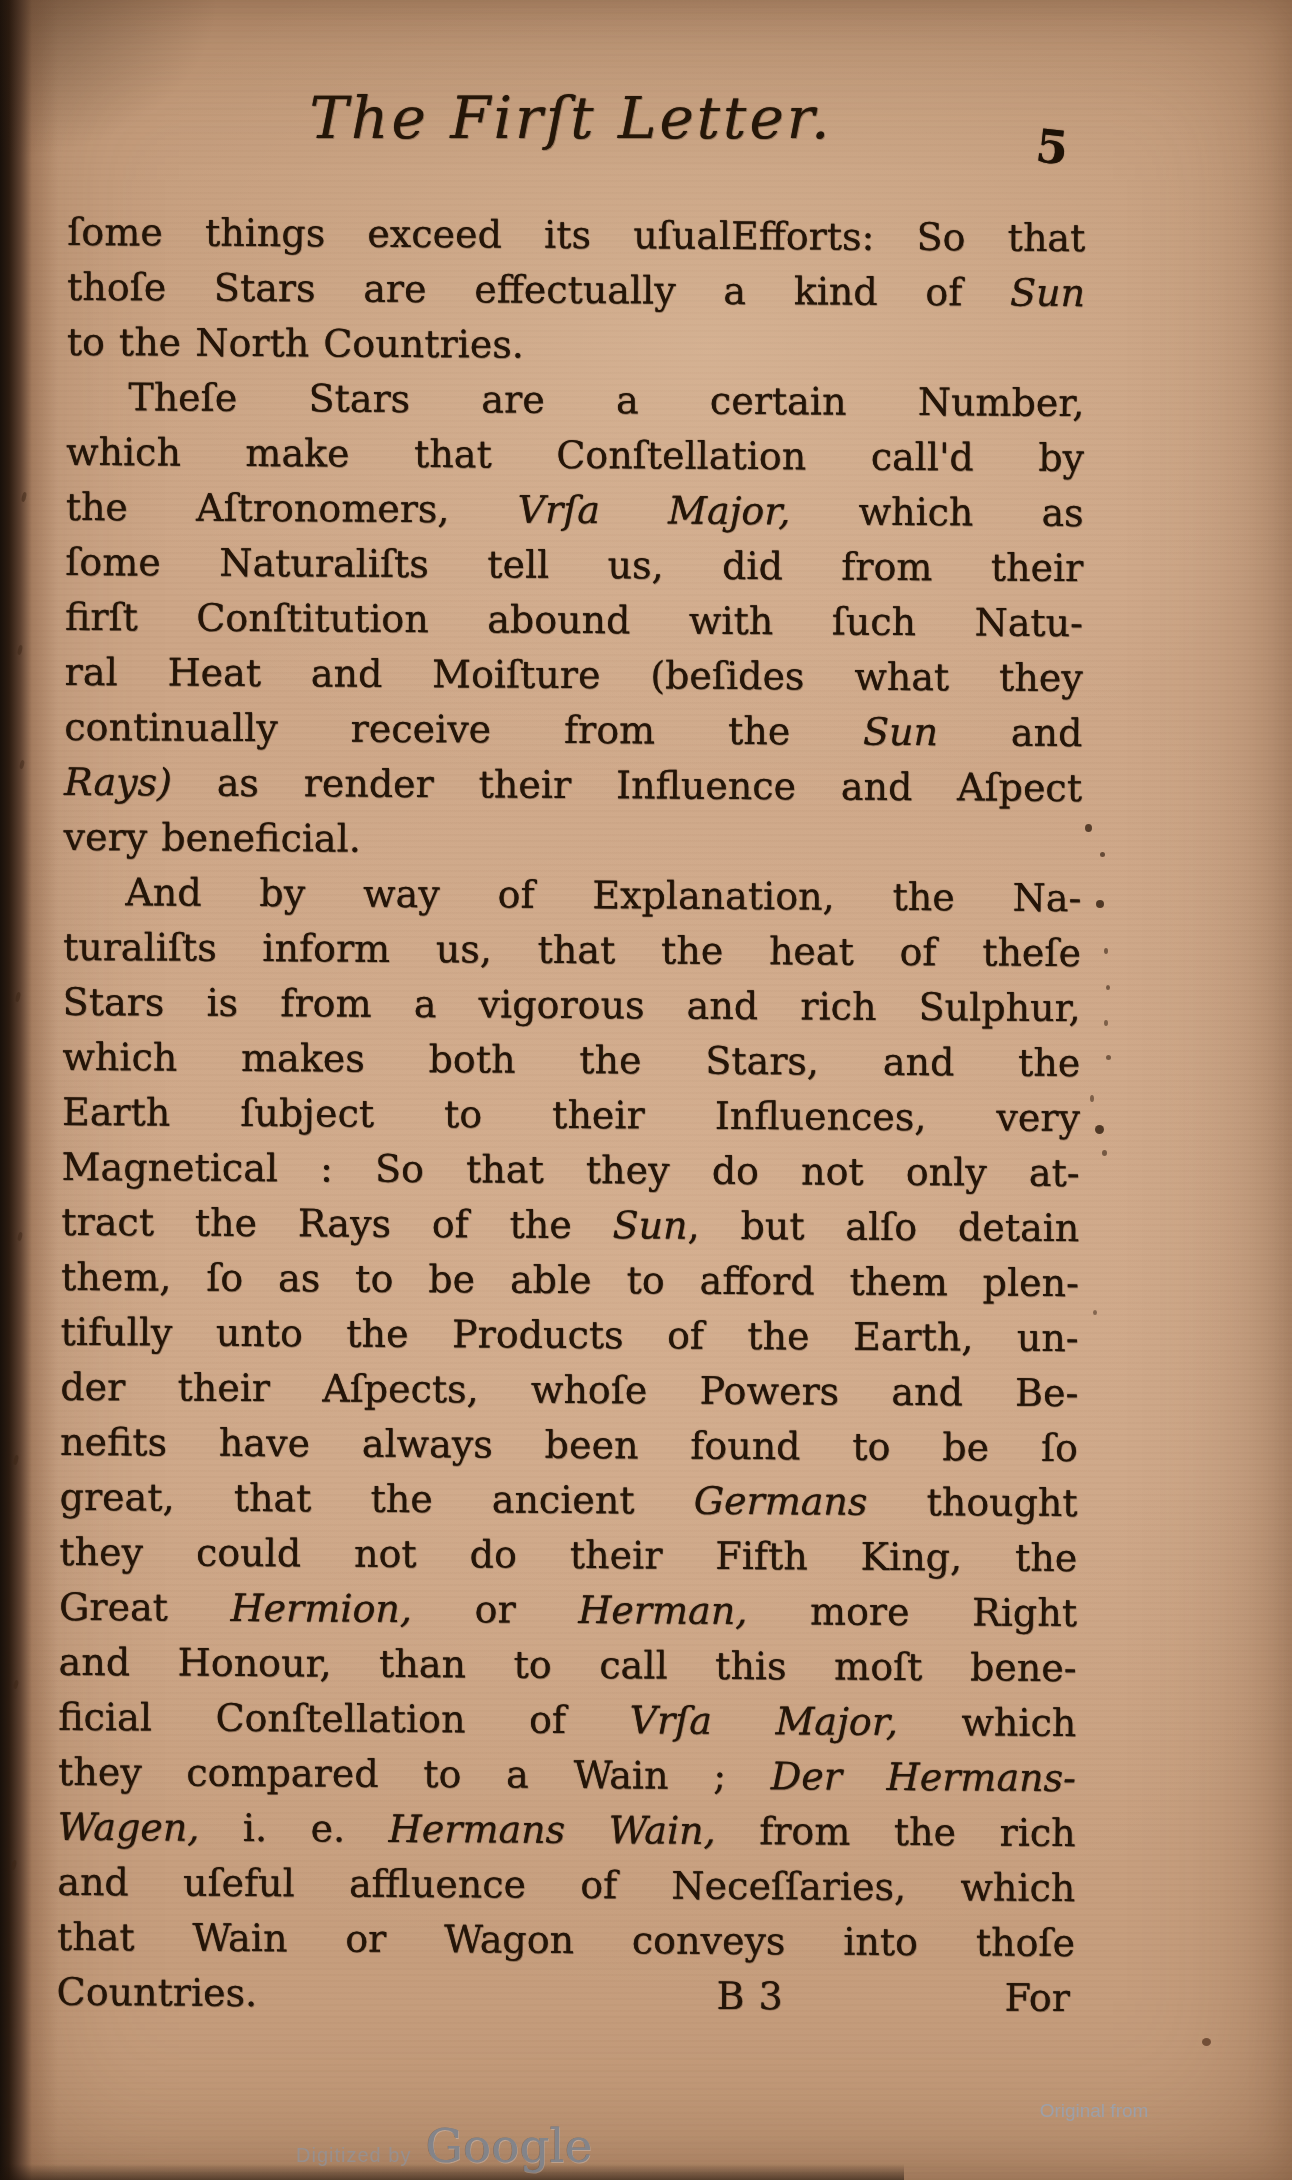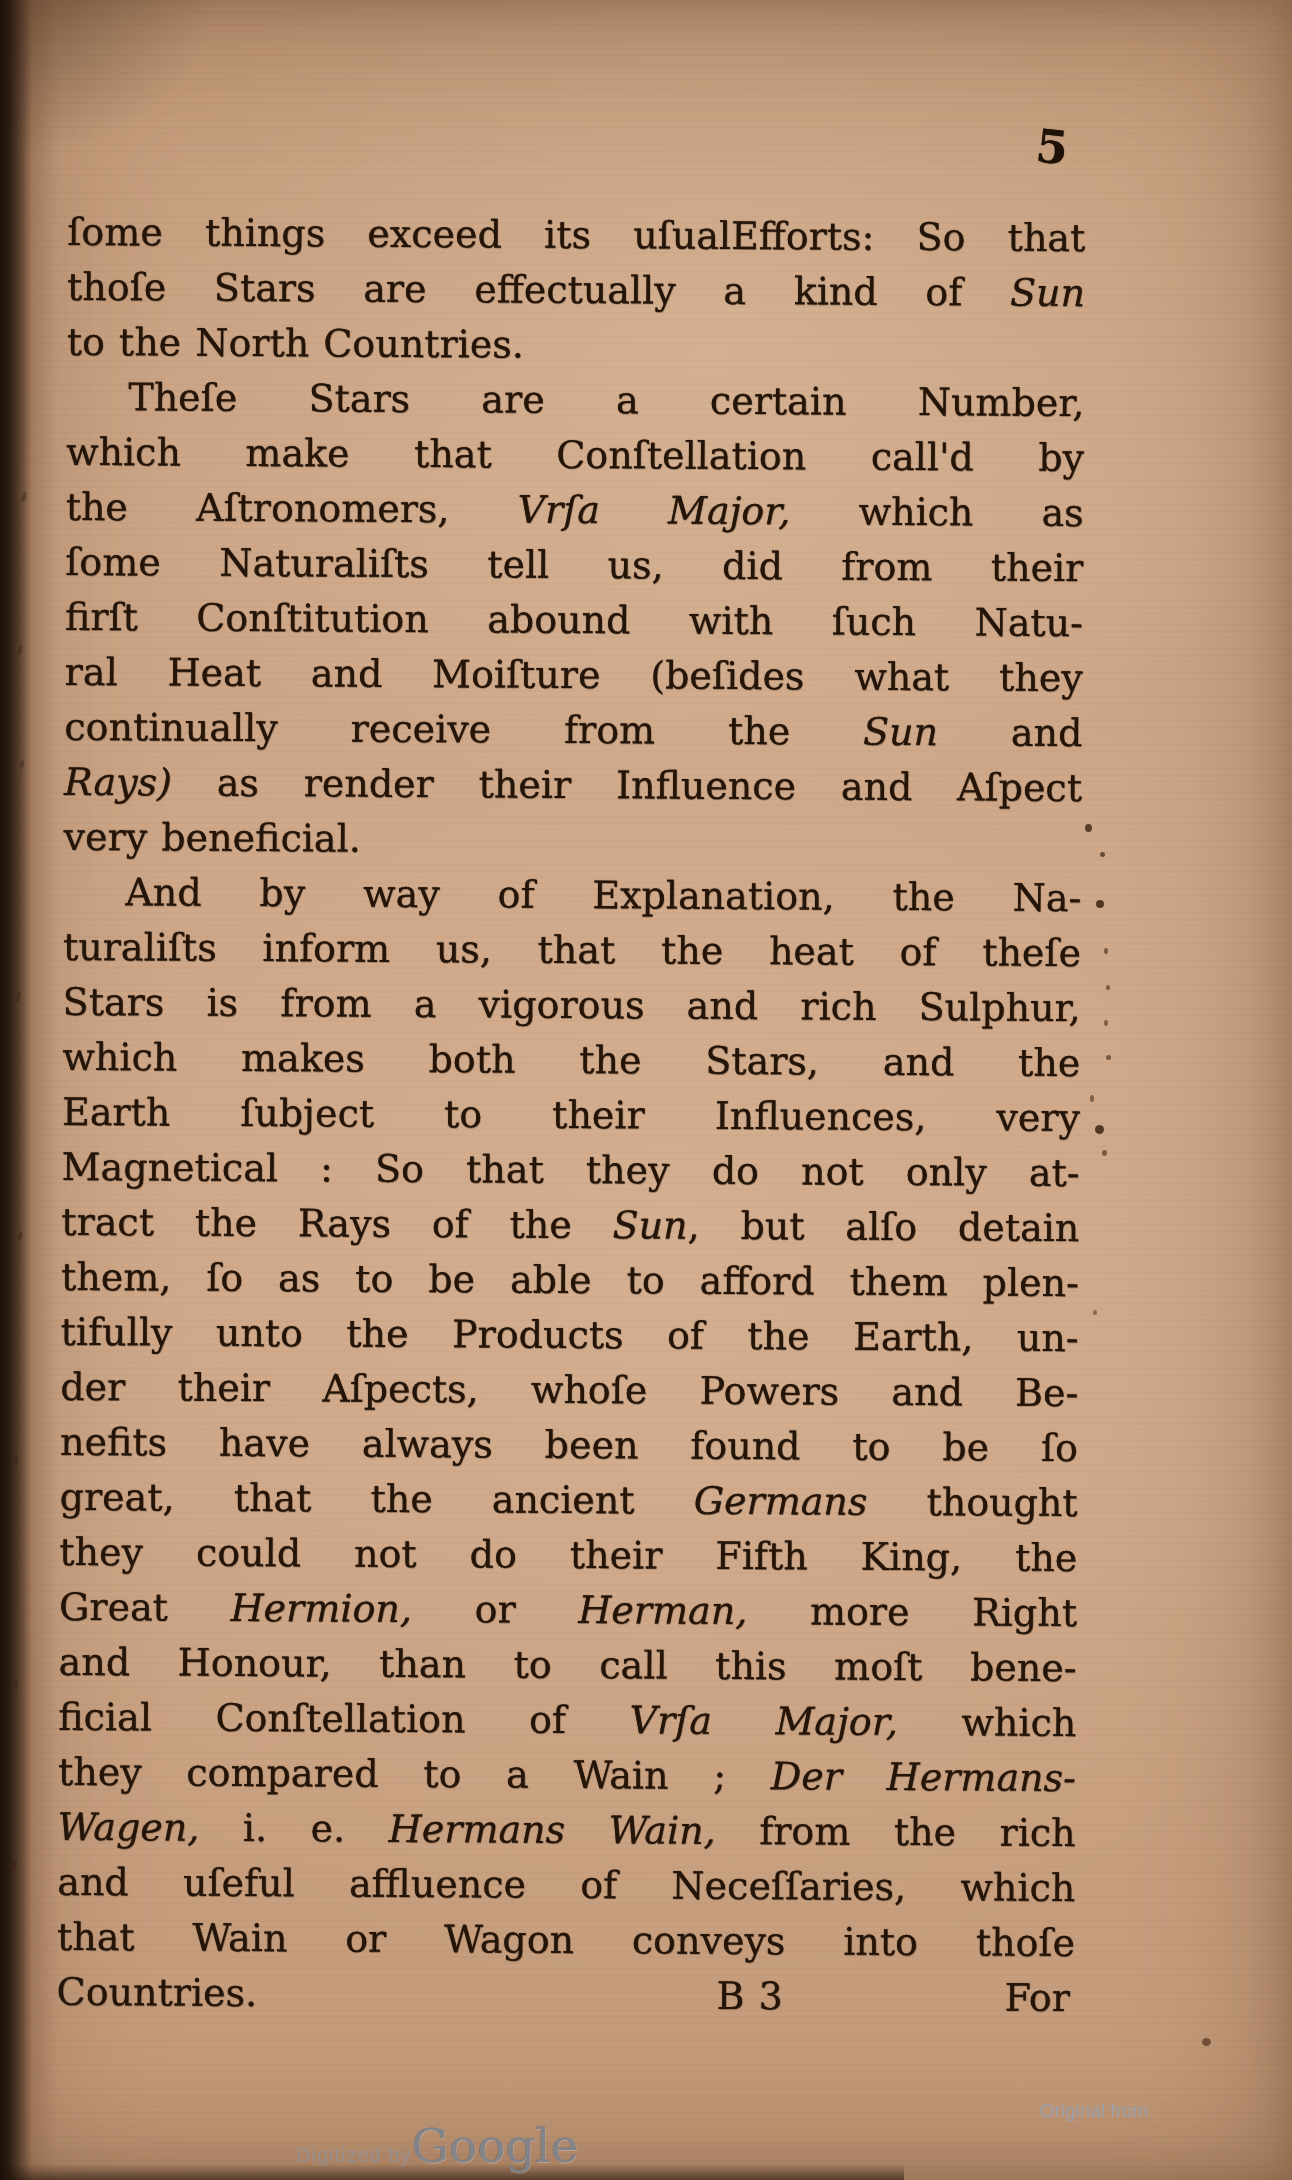"The Firſt Letter." div.header { html: none -> <div> <span>The Firſt Letter.</span> </div> }
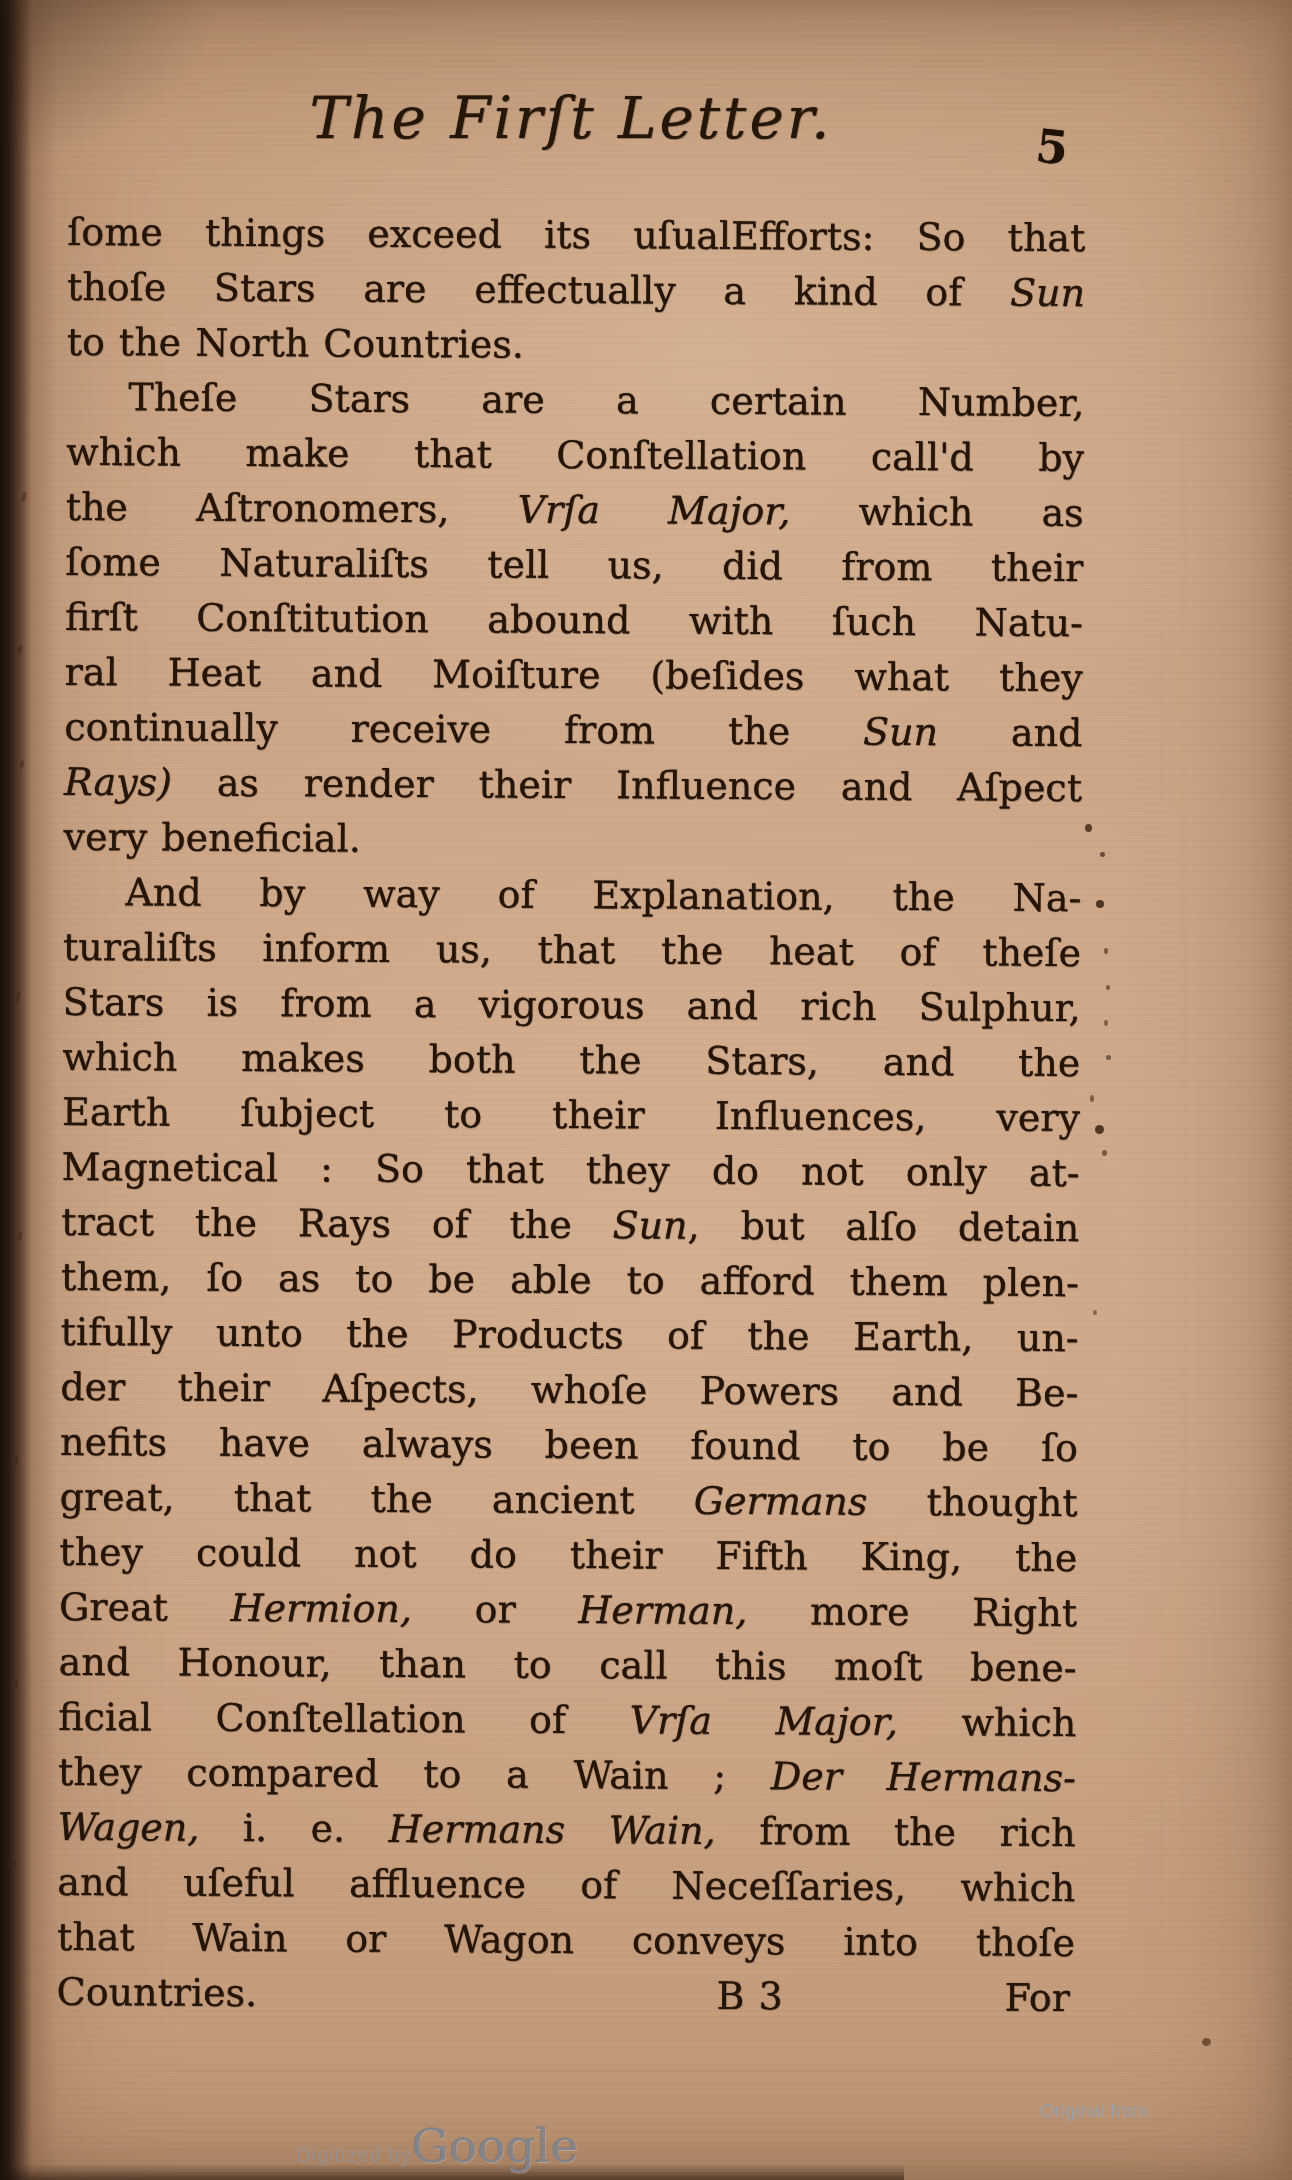"Google" .wm-left .goo { margin-left: none -> 14px }
